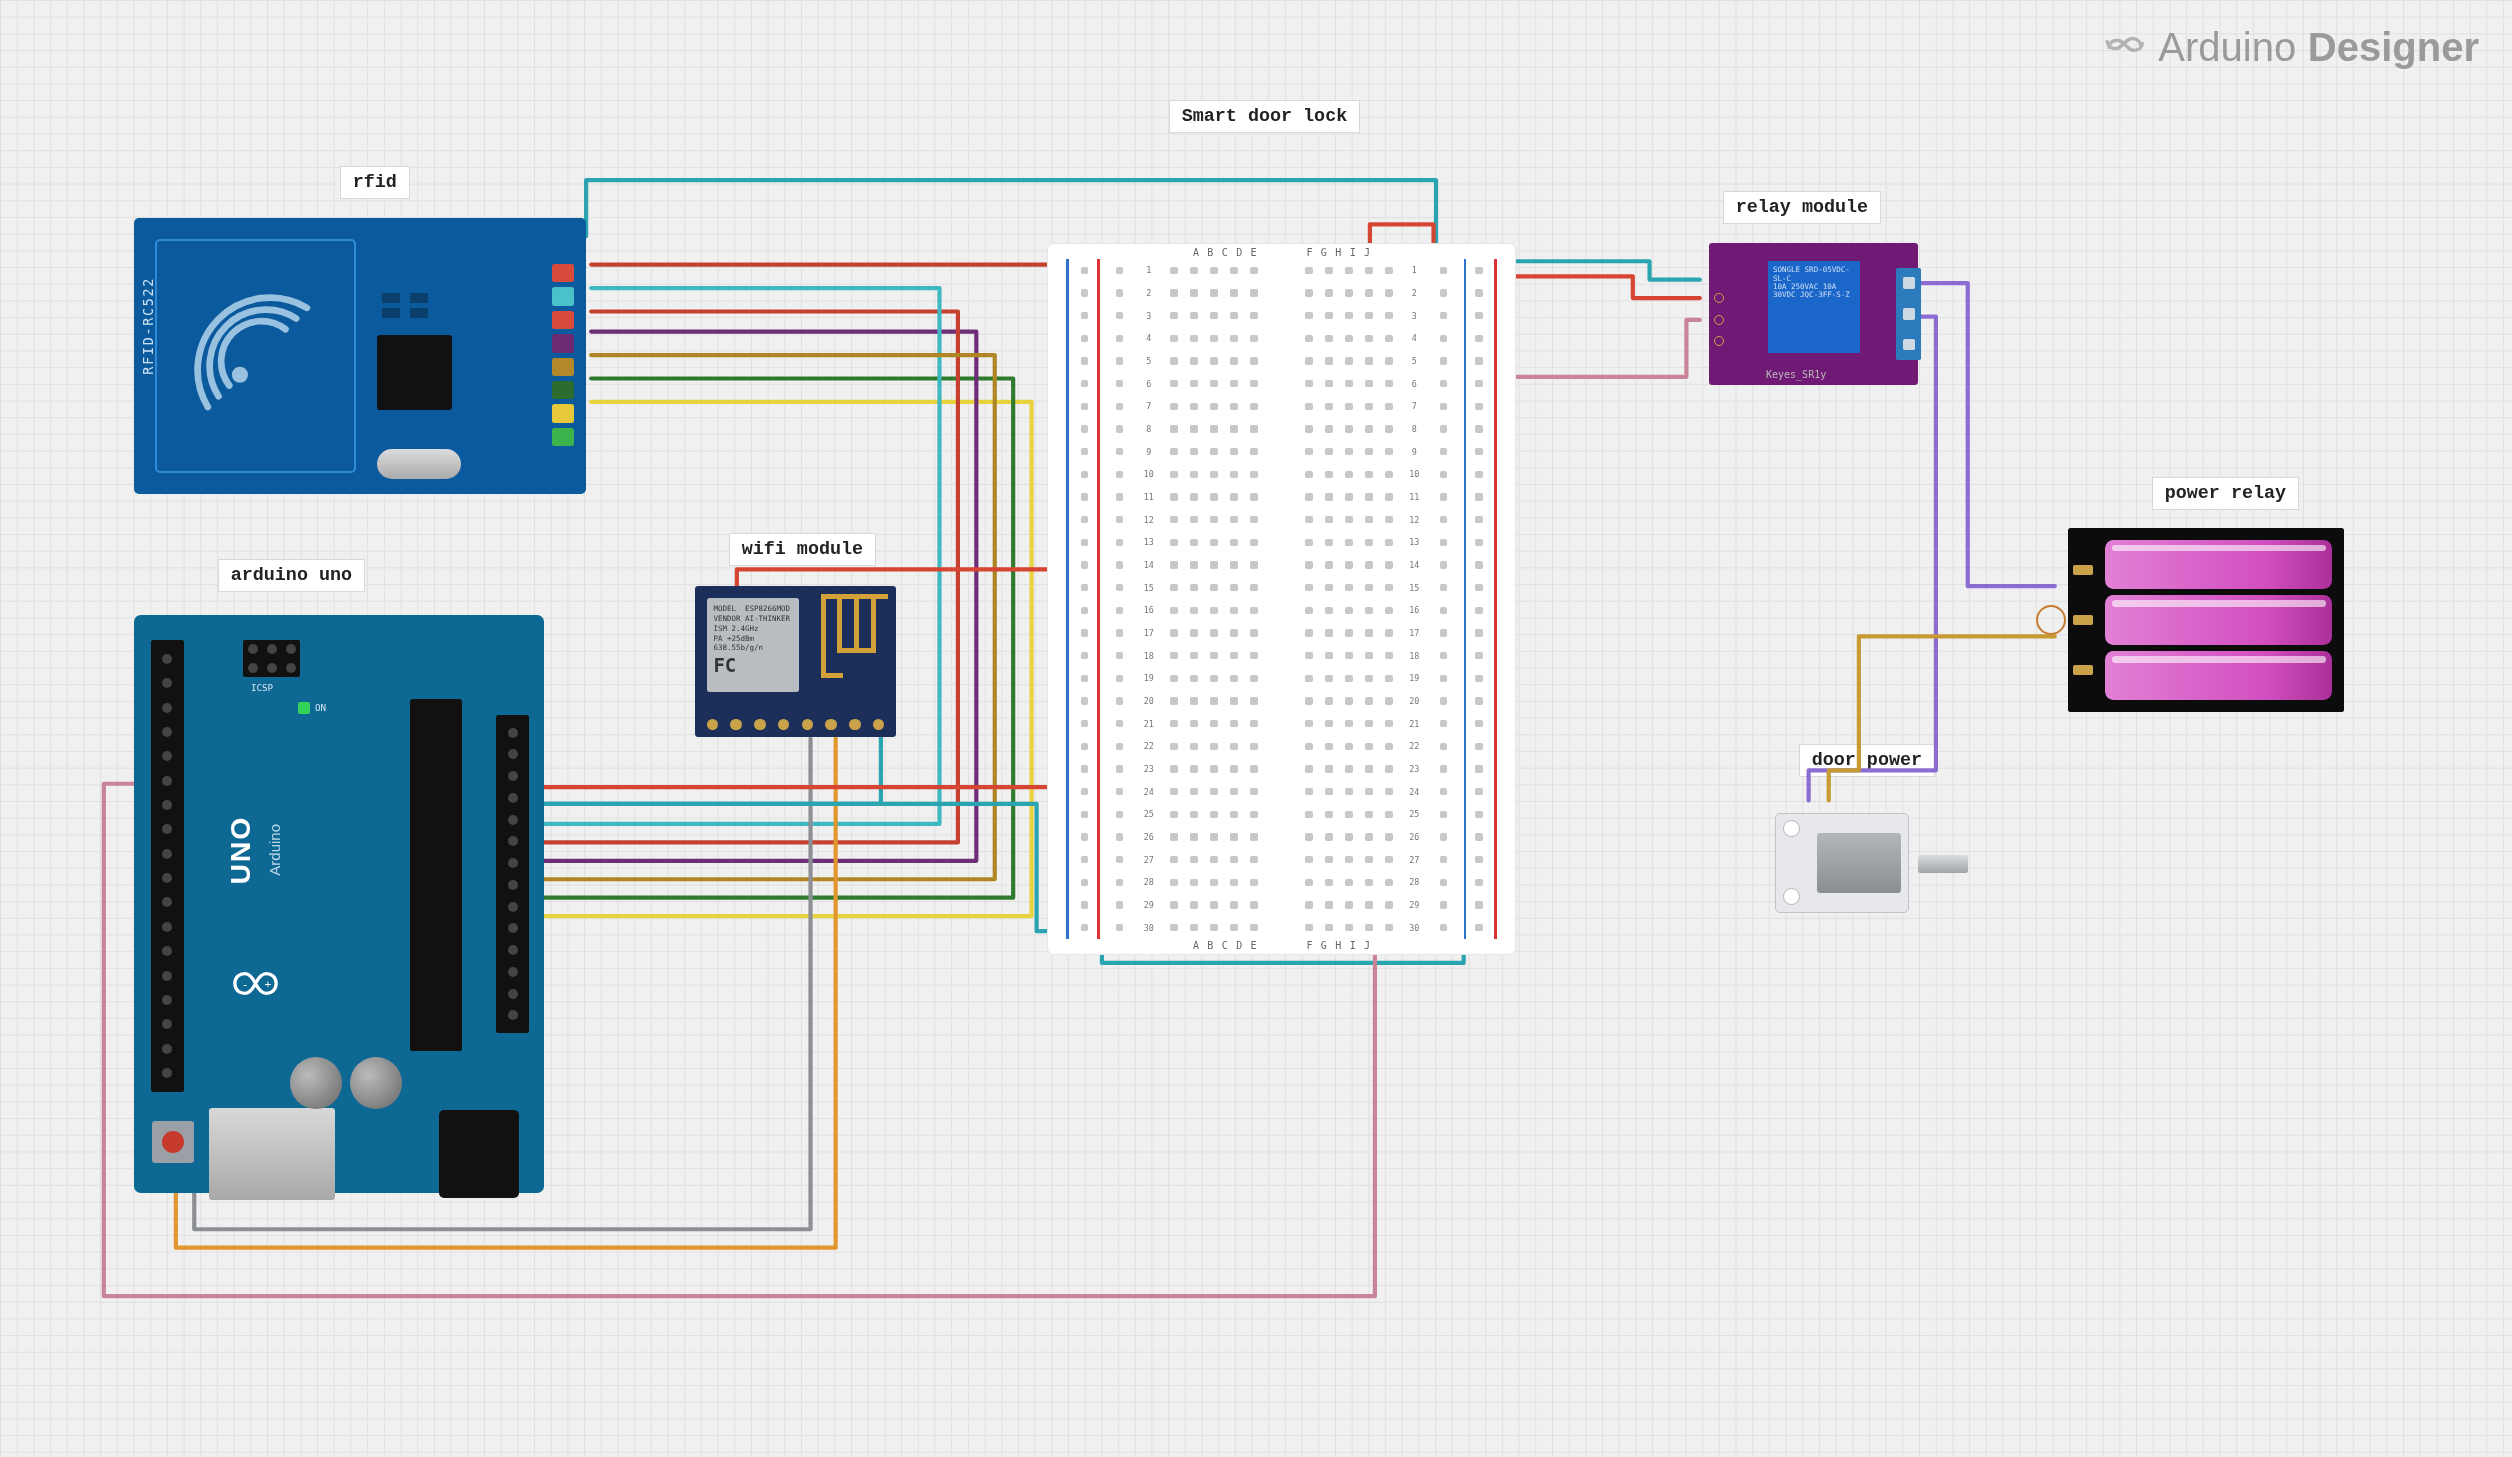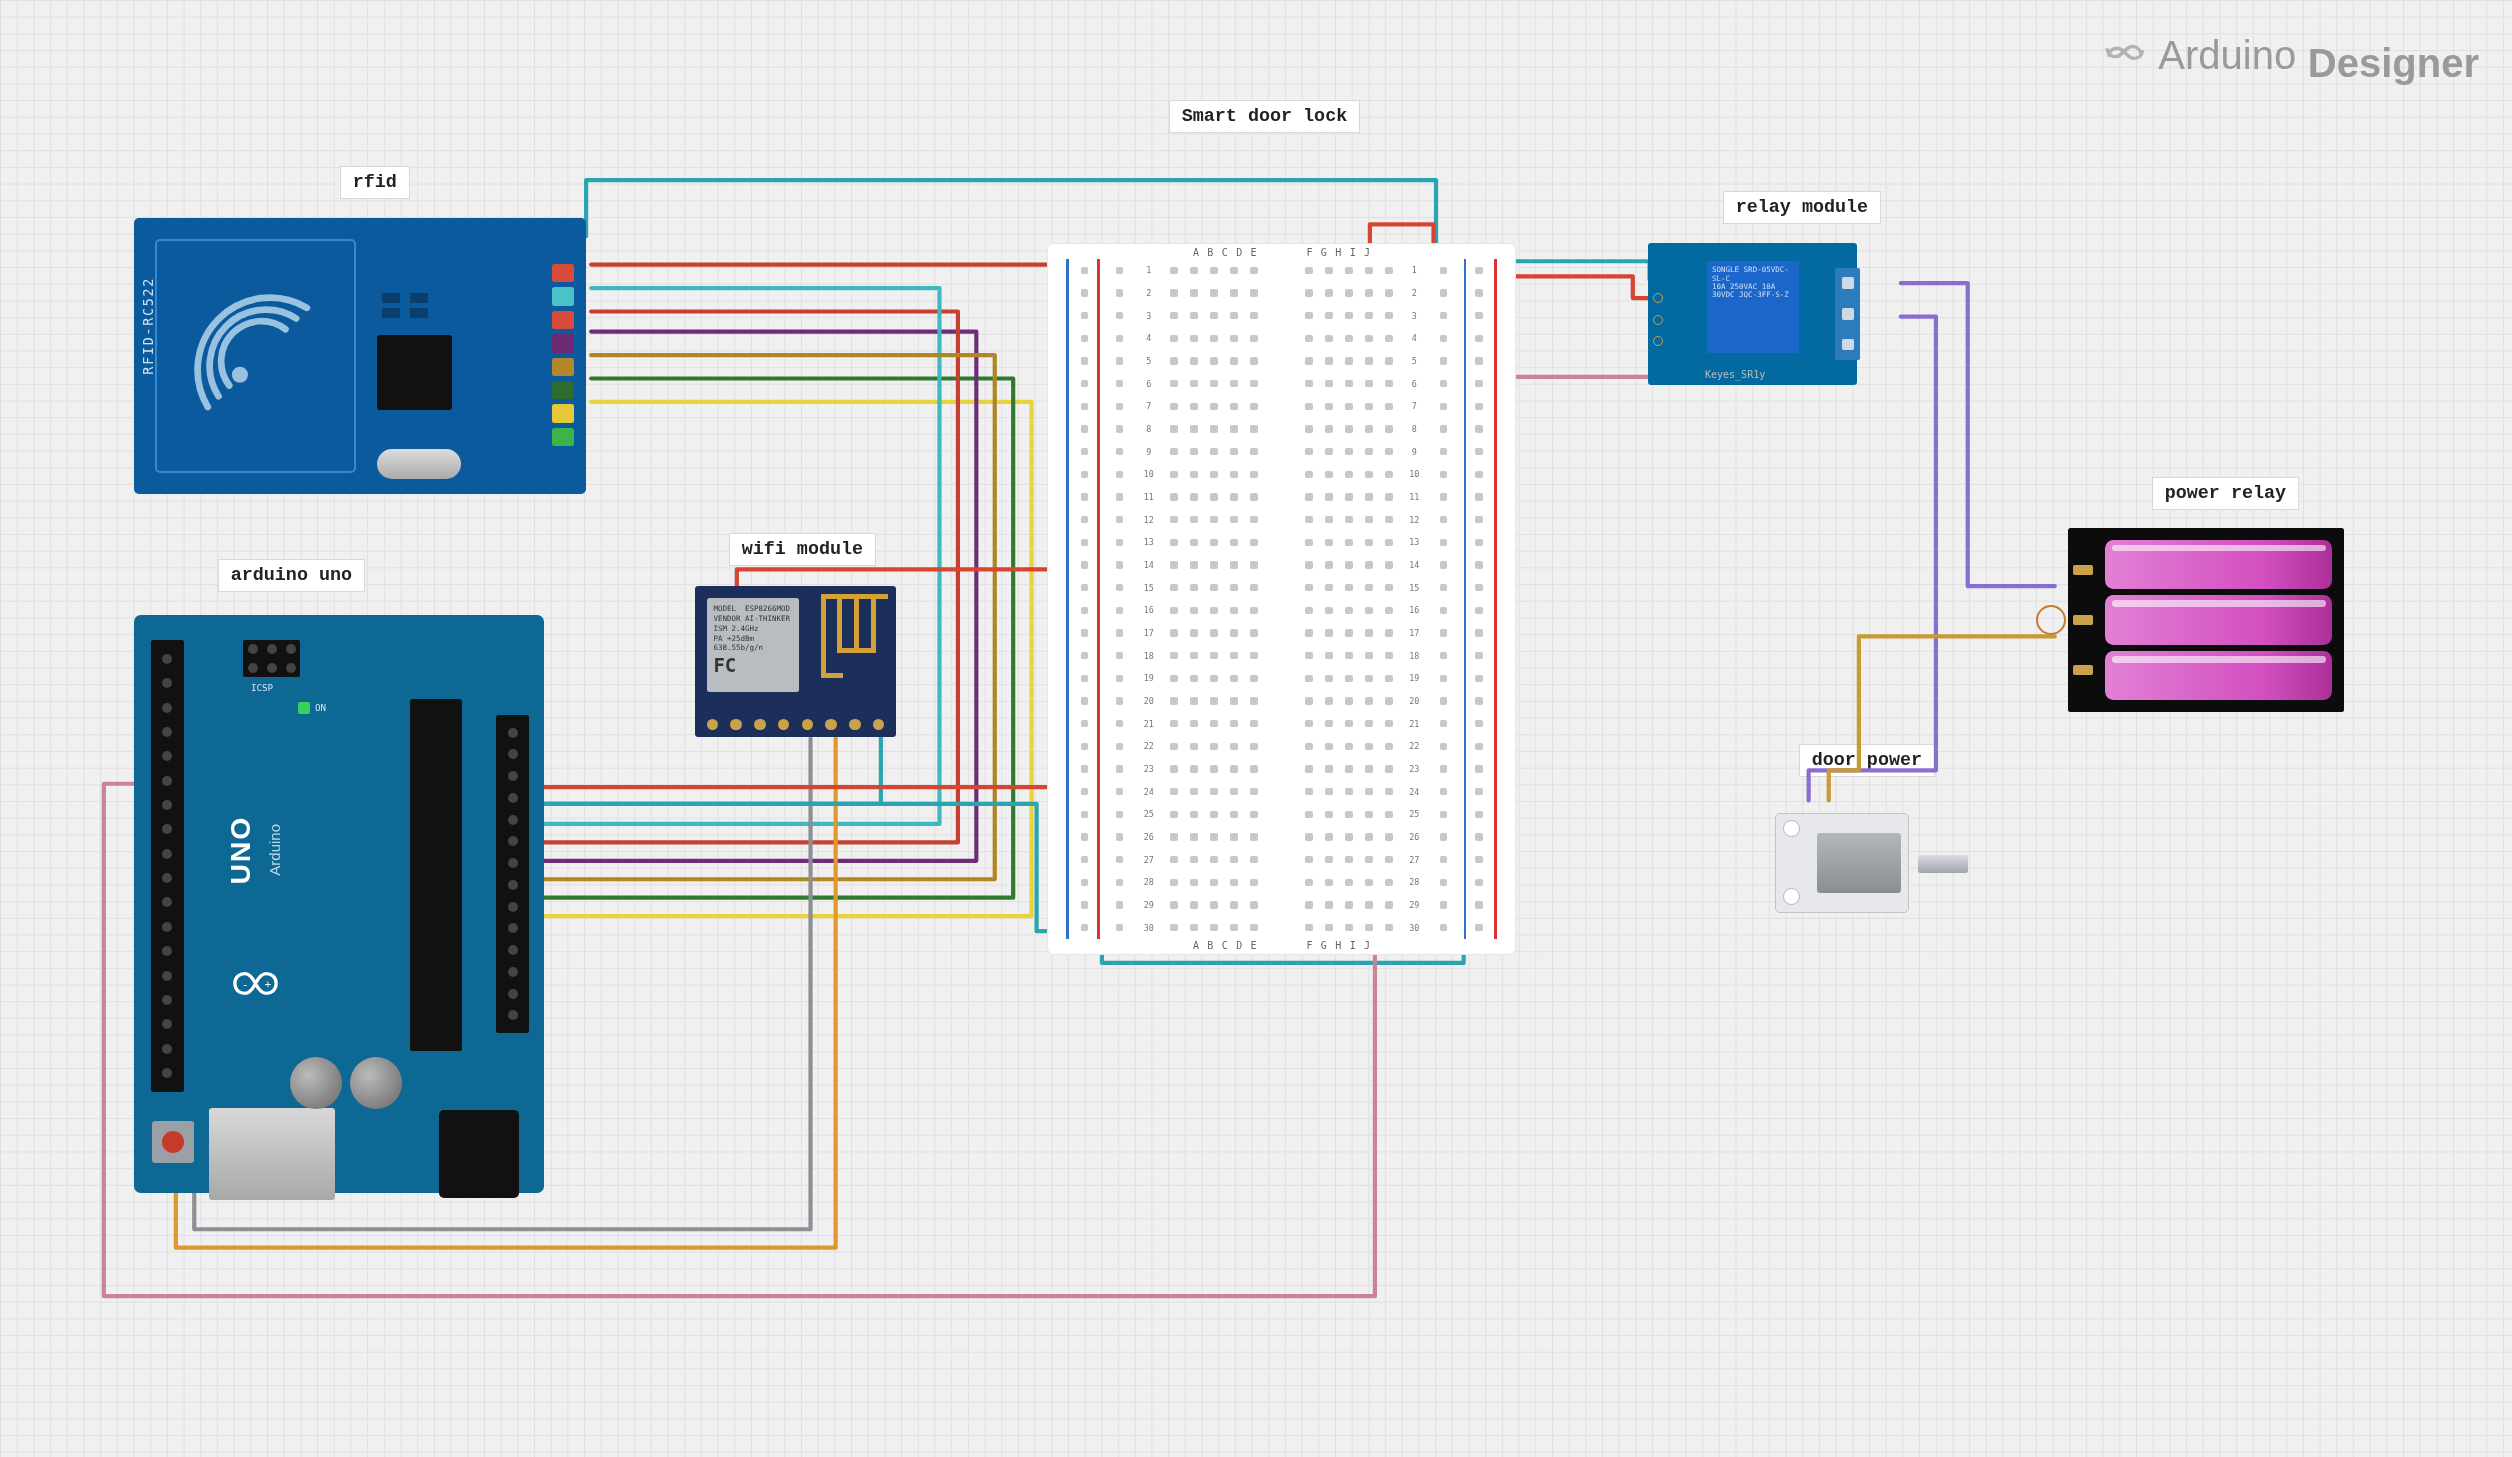"Designer" .logo .brand2 { margin-top: 16px -> none }
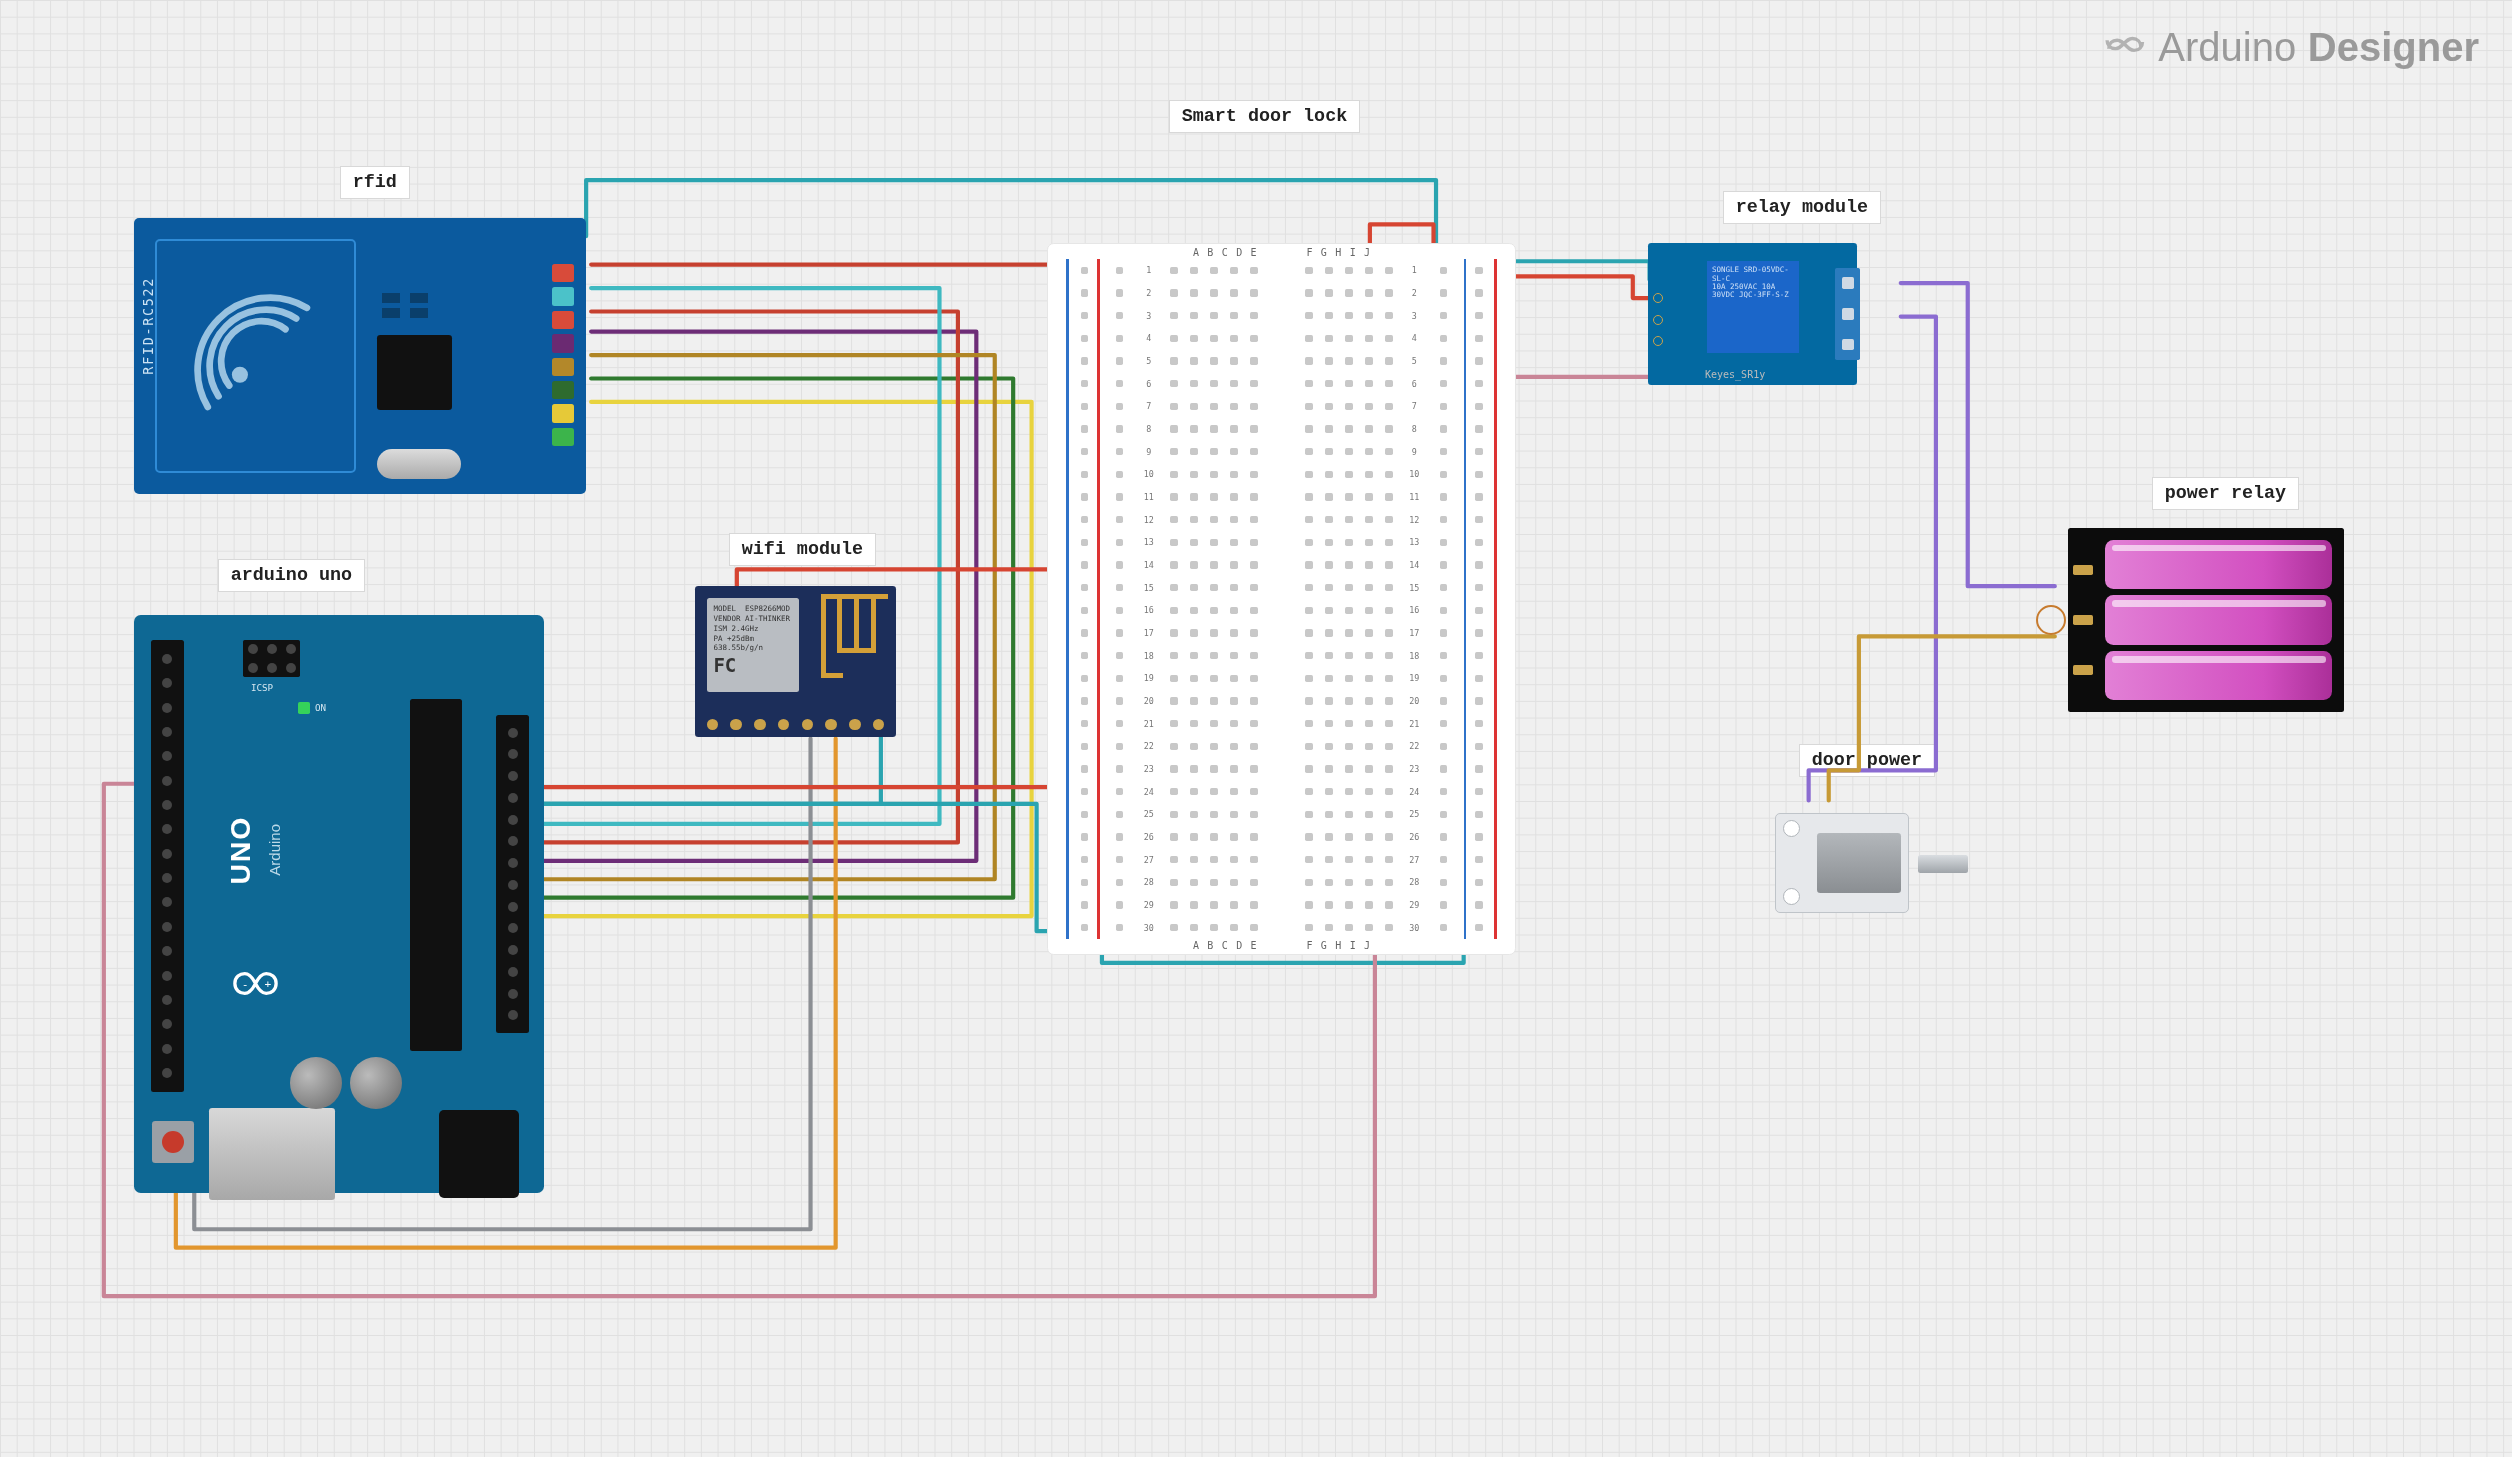"SONGLE SRD-05VDC-SL-C" .relay { background: #0369a1 -> #701a75; left: 1648px -> 1709px }
